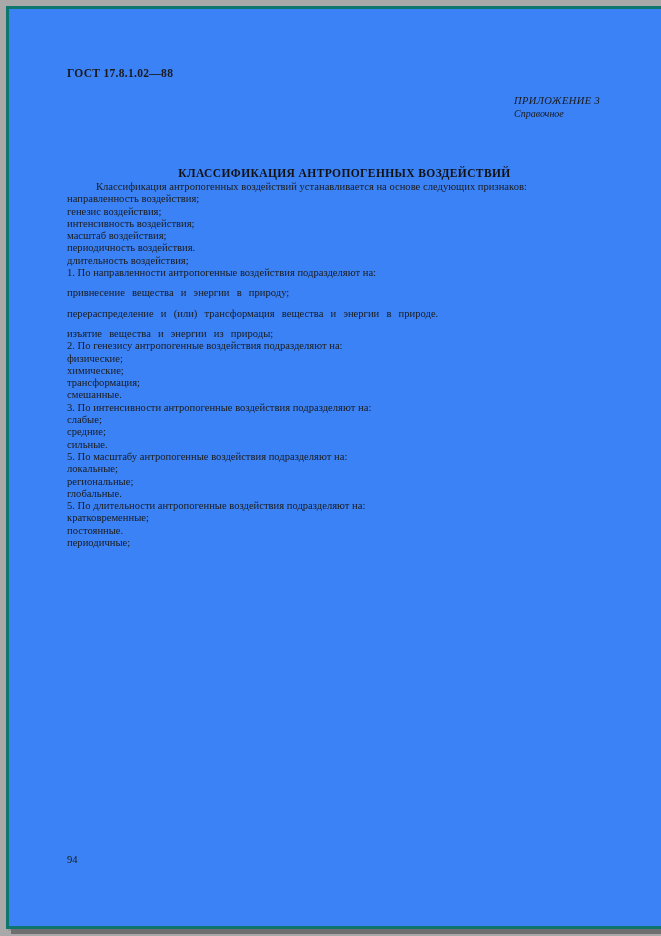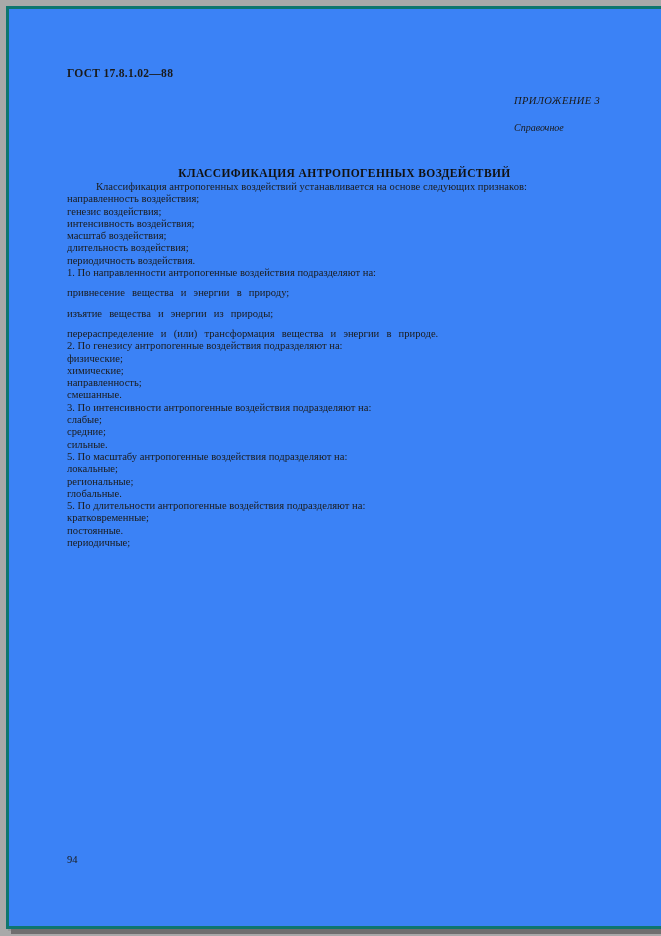"Справочное" .appendix-sub { margin-top: 16px -> 2px }
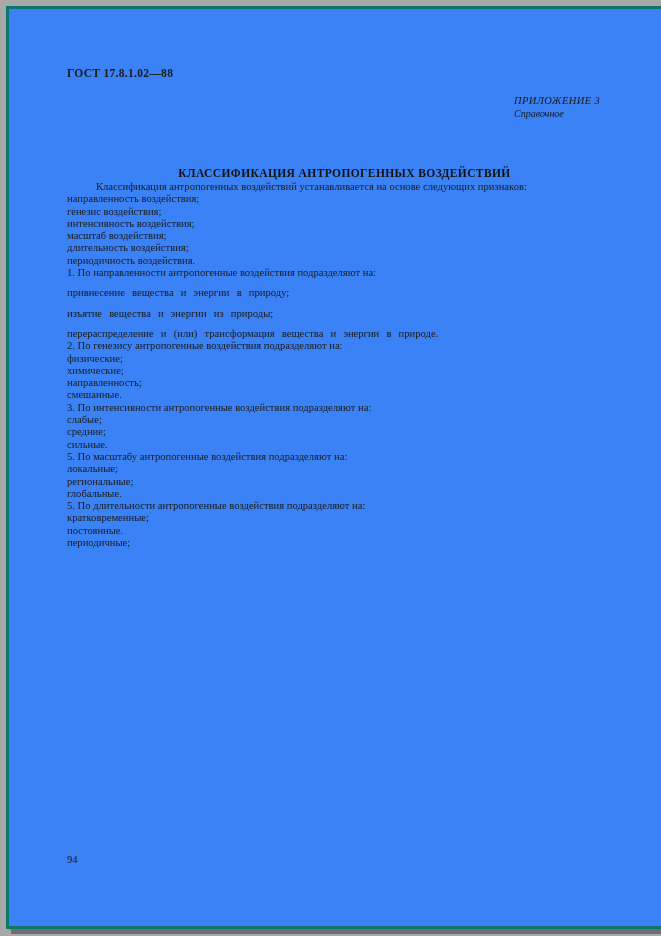"длительность воздействия;" div.line { order: before "периодичность воздействия." -> after "периодичность воздействия." }
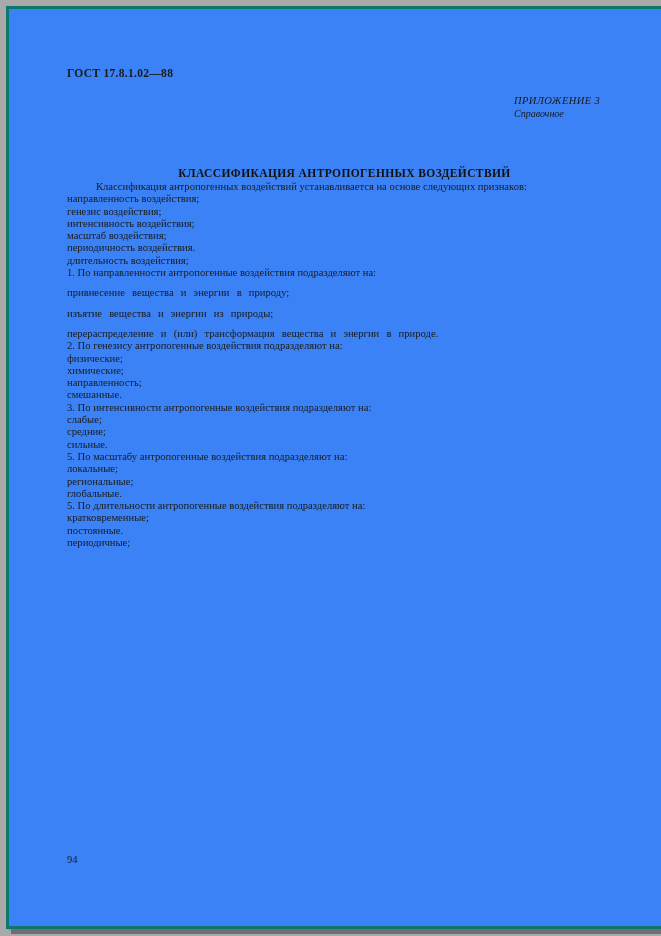"изъятие вещества и энергии из" div.line { order: before "перераспределение и (или) трансформация" -> after "перераспределение и (или) трансформация" }
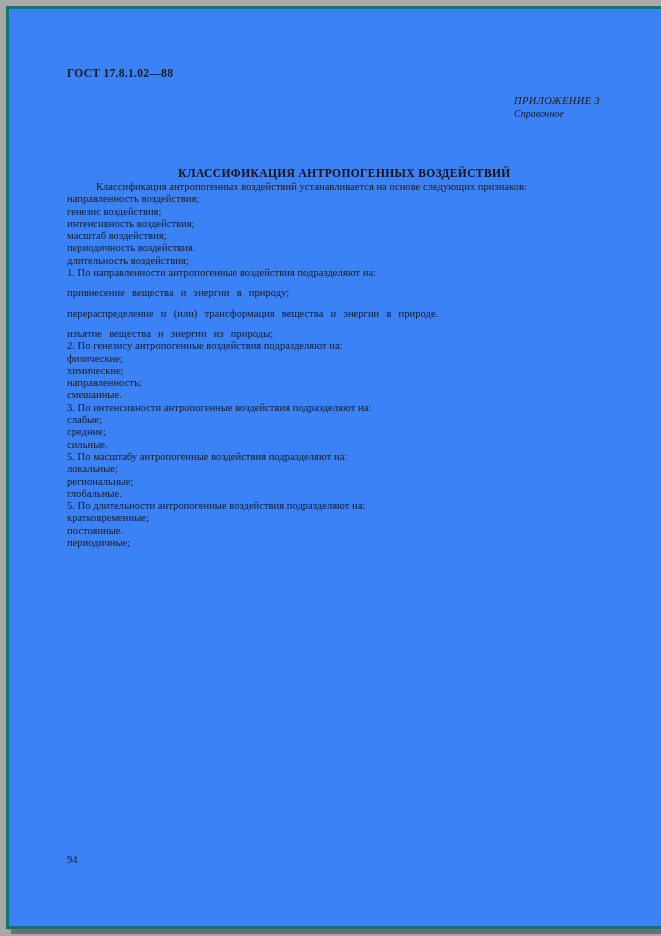"направленность;" div.line { text: направленность -> трансформация }
